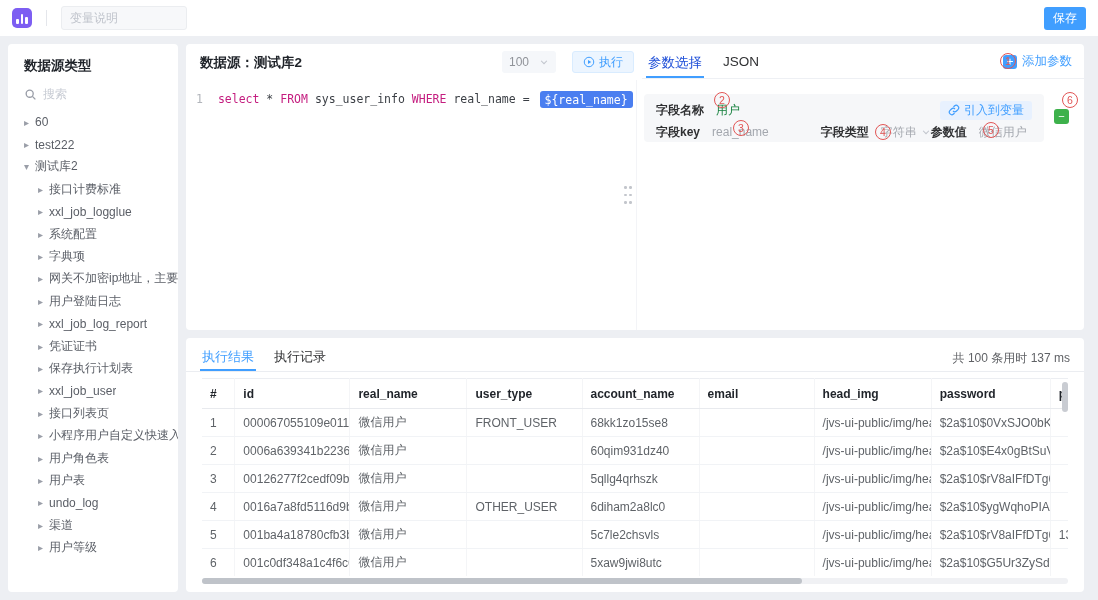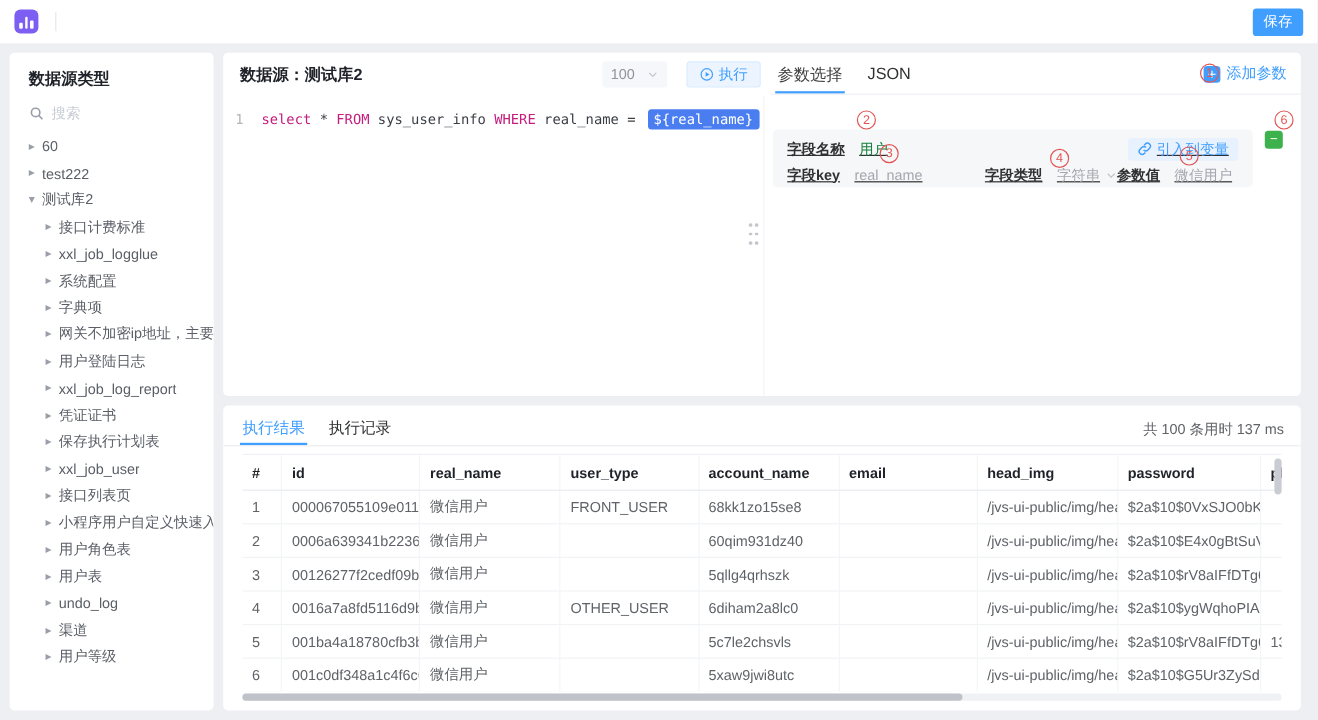"变量说明" input.tb-input { html: none -> <input> }
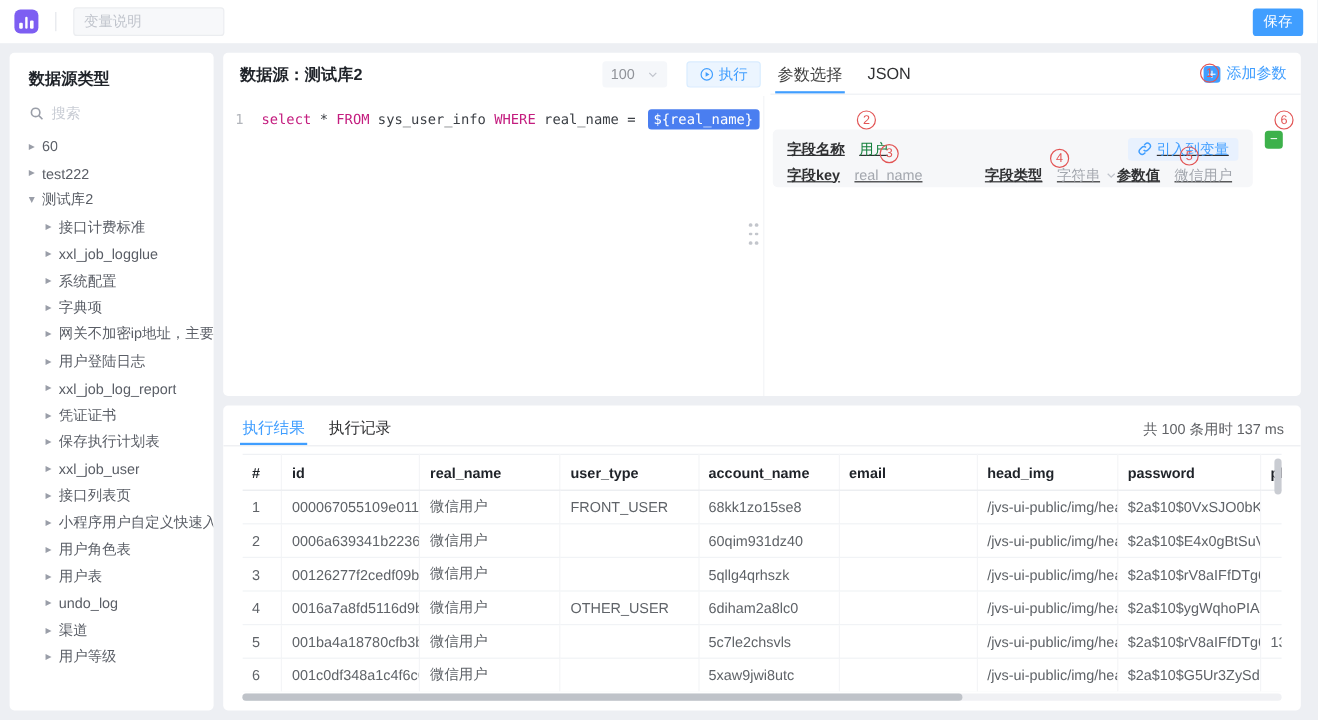"参数选择" .ptab.active { color: #404040 -> #1d4ed8 }
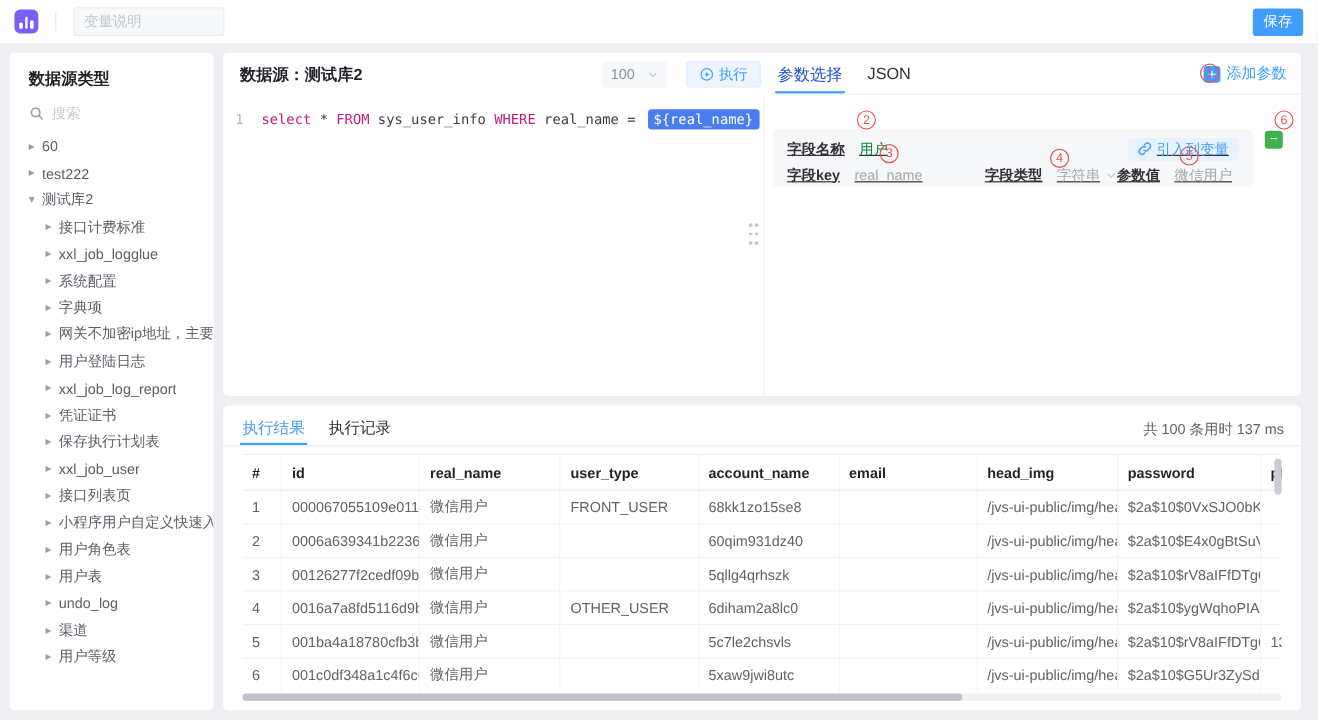"字段名称" .param-card { text-decoration: underline -> none; top: 64px -> 50px }
